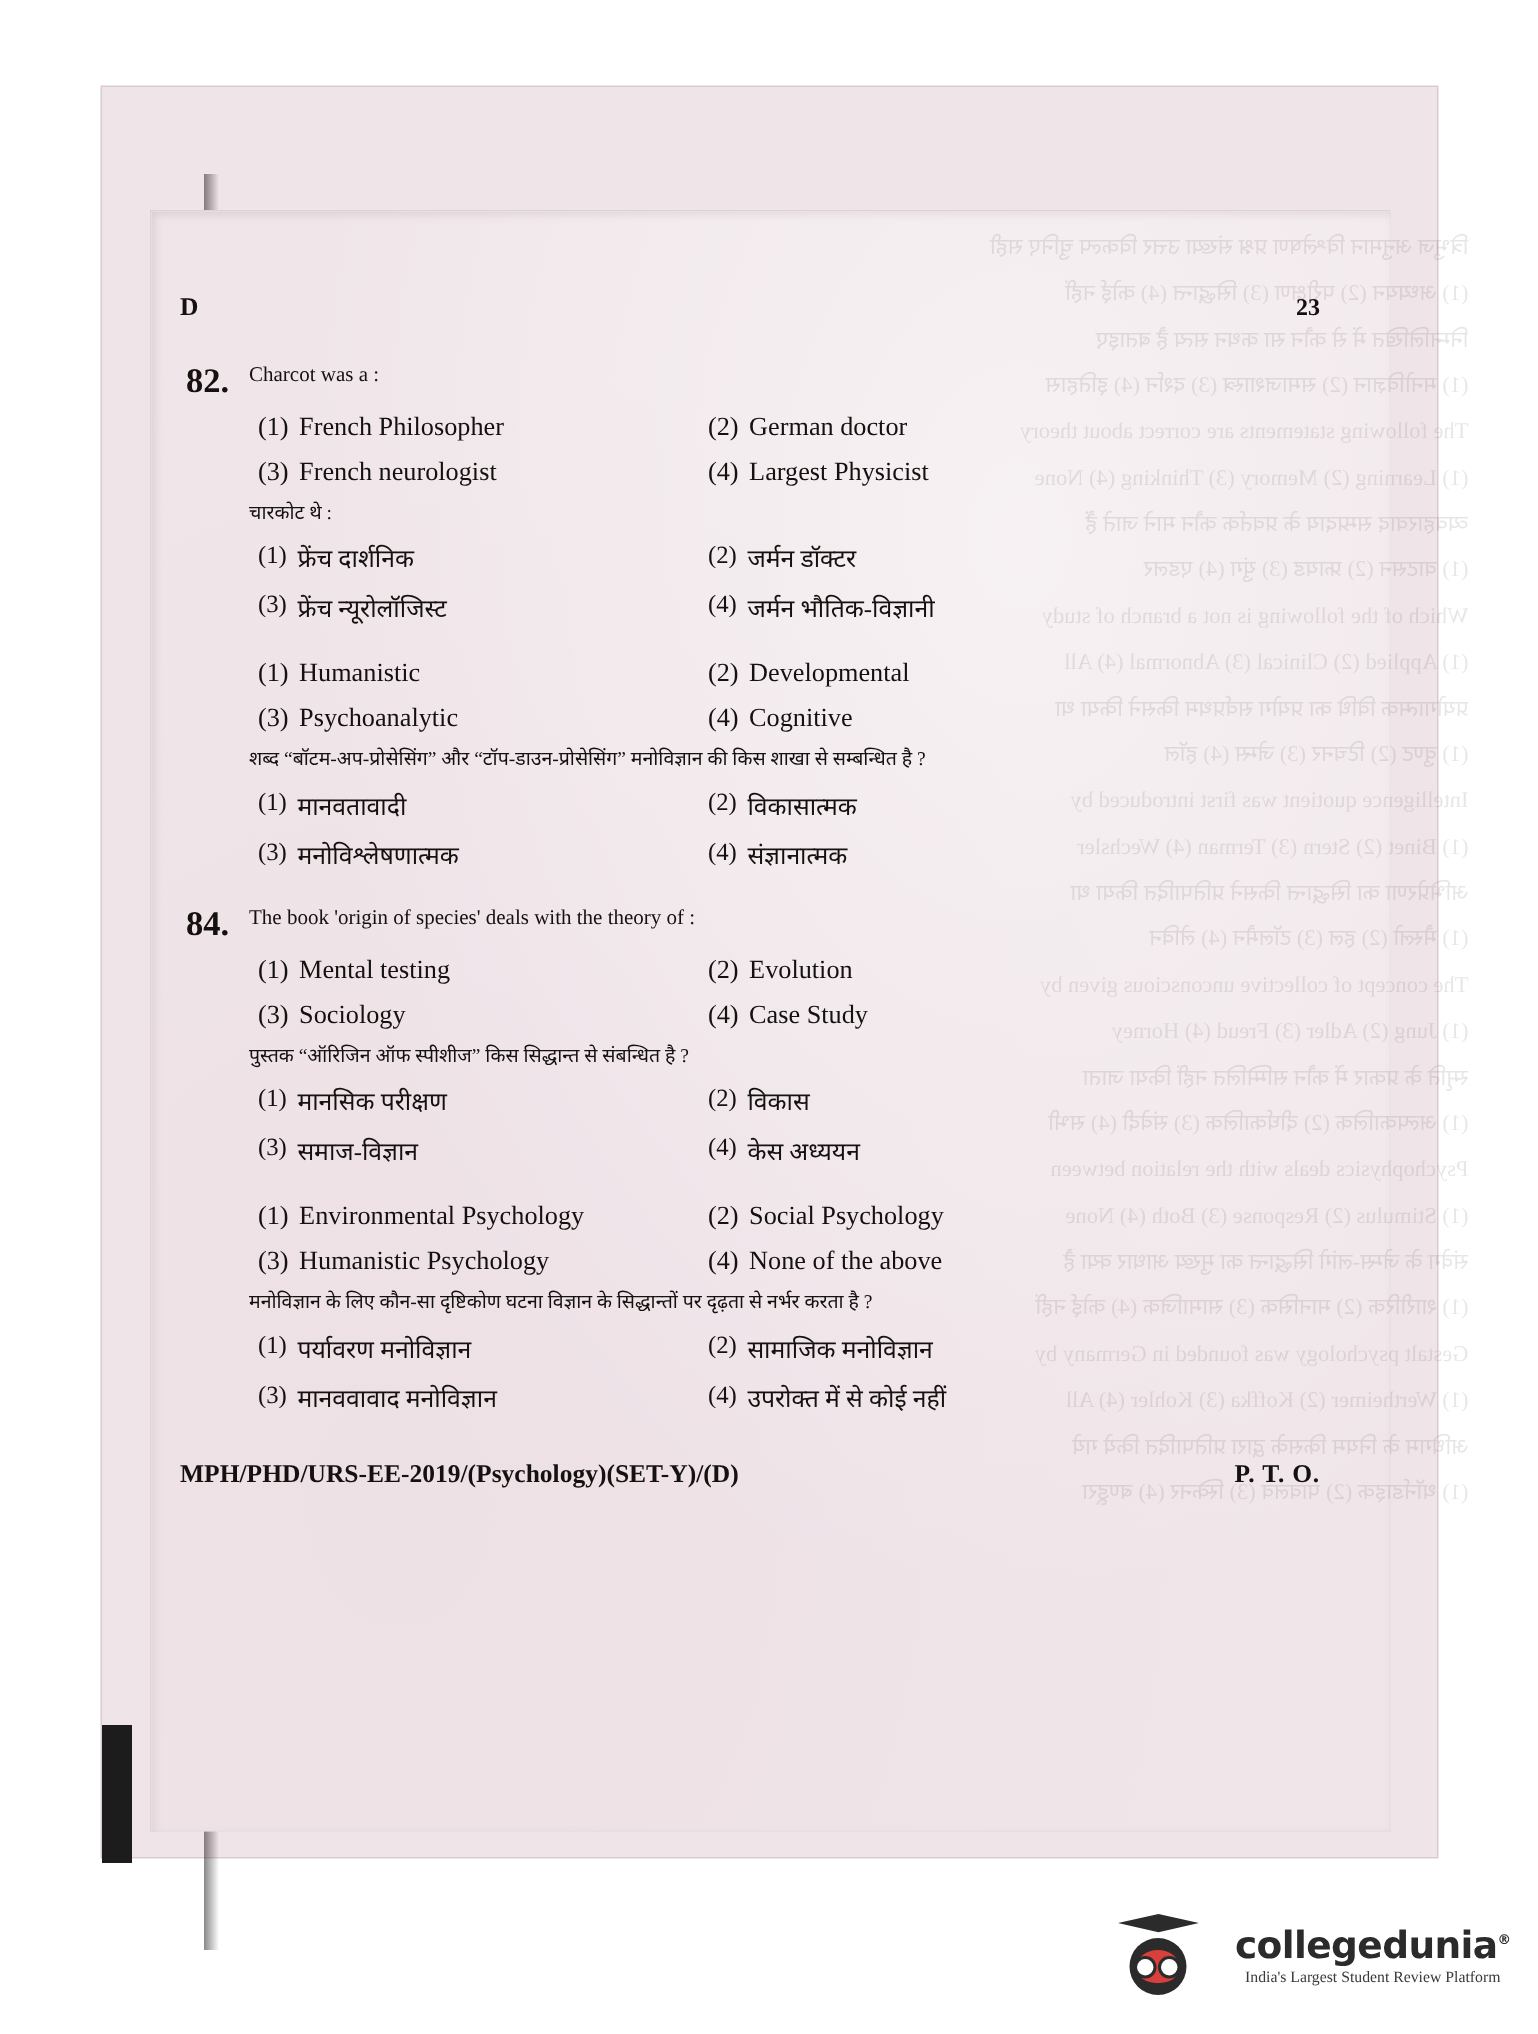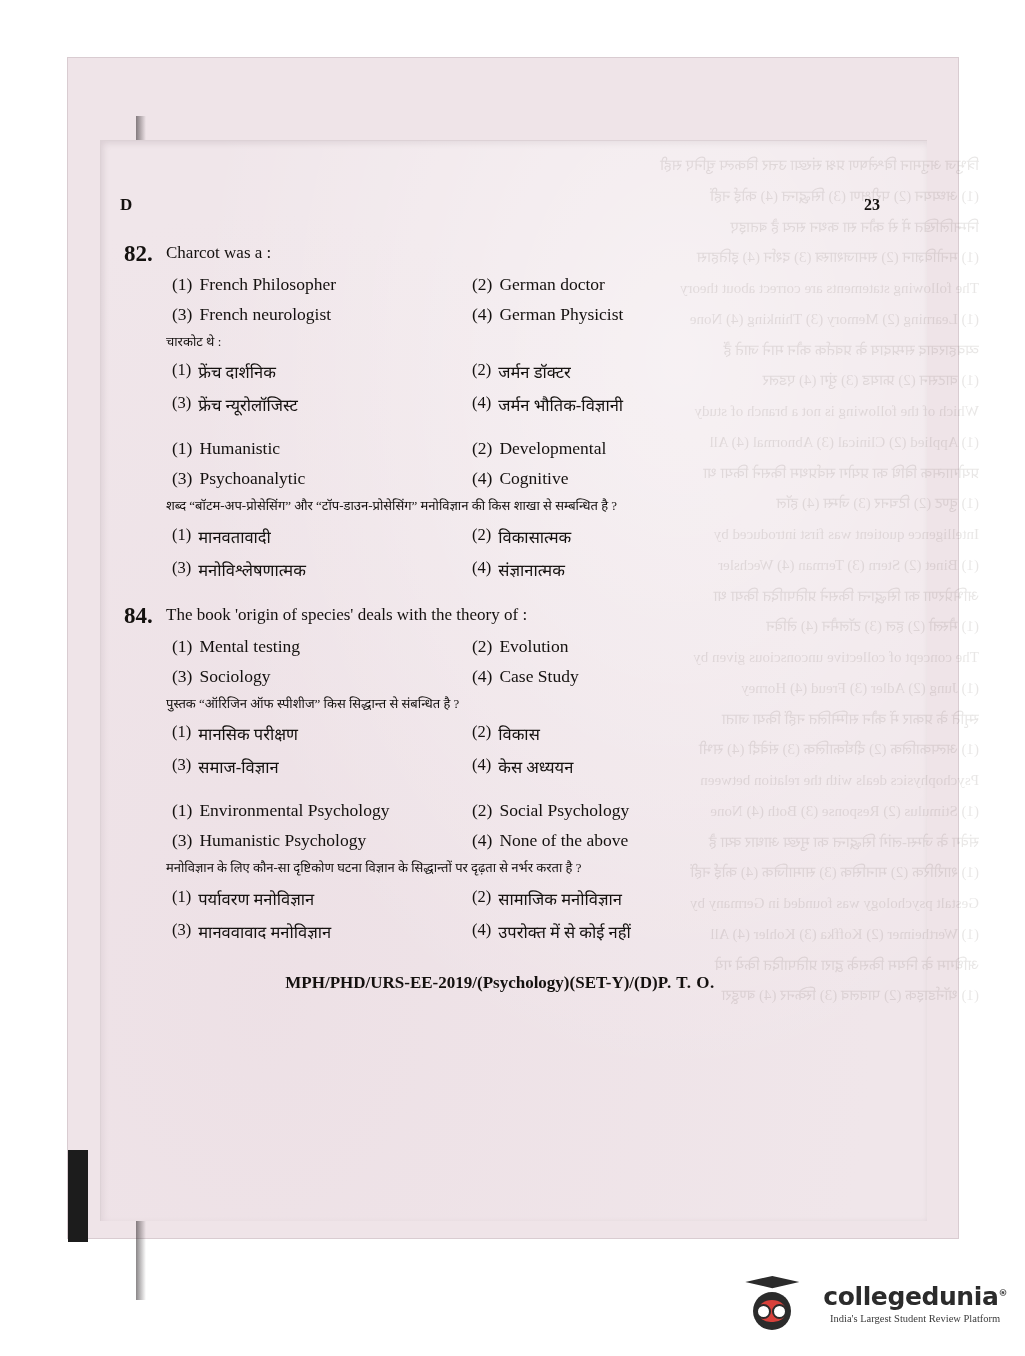"Charcot was a :" .q-text { font-size: 17px -> 14px }
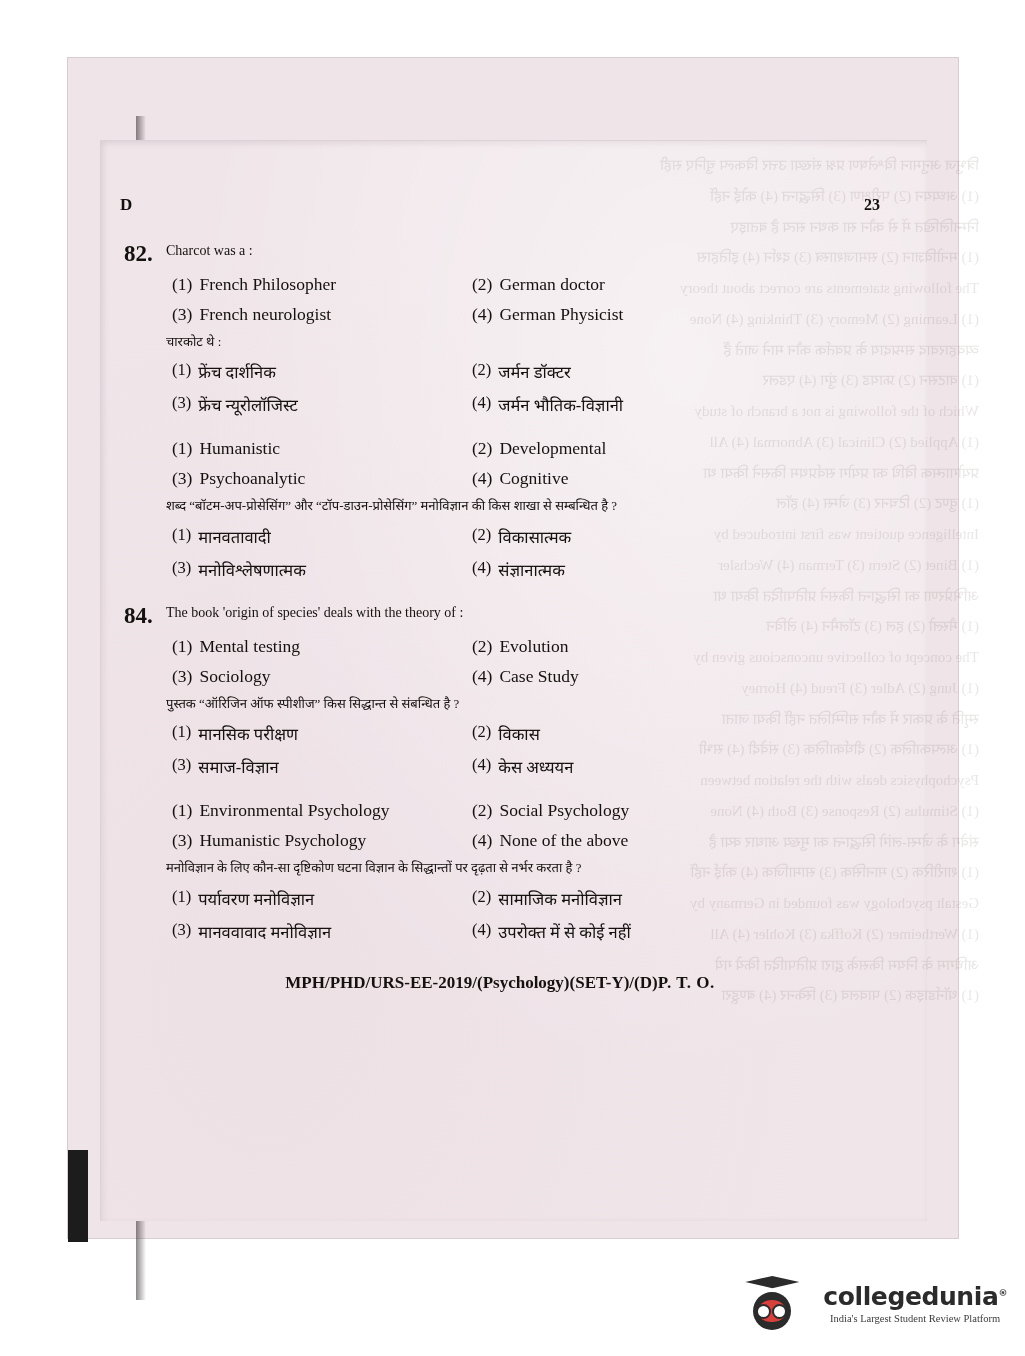"German Physicist" span { text: German -> Largest }
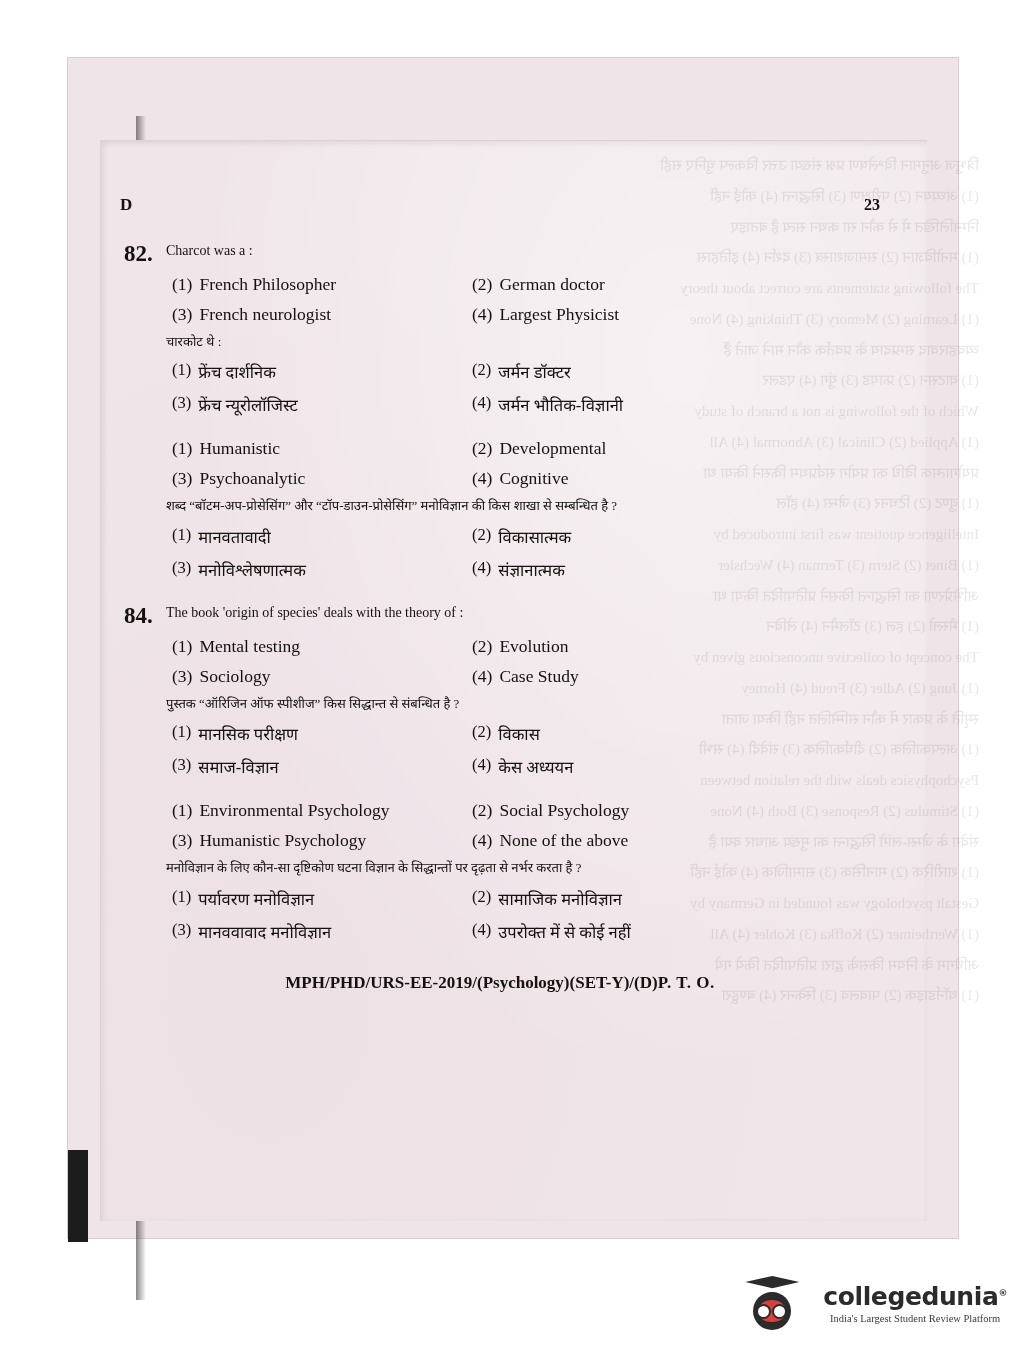"MPH/PHD/URS-EE-2019/(Psychology)(SET-Y)/" .footer { justify-content: center -> space-between }
